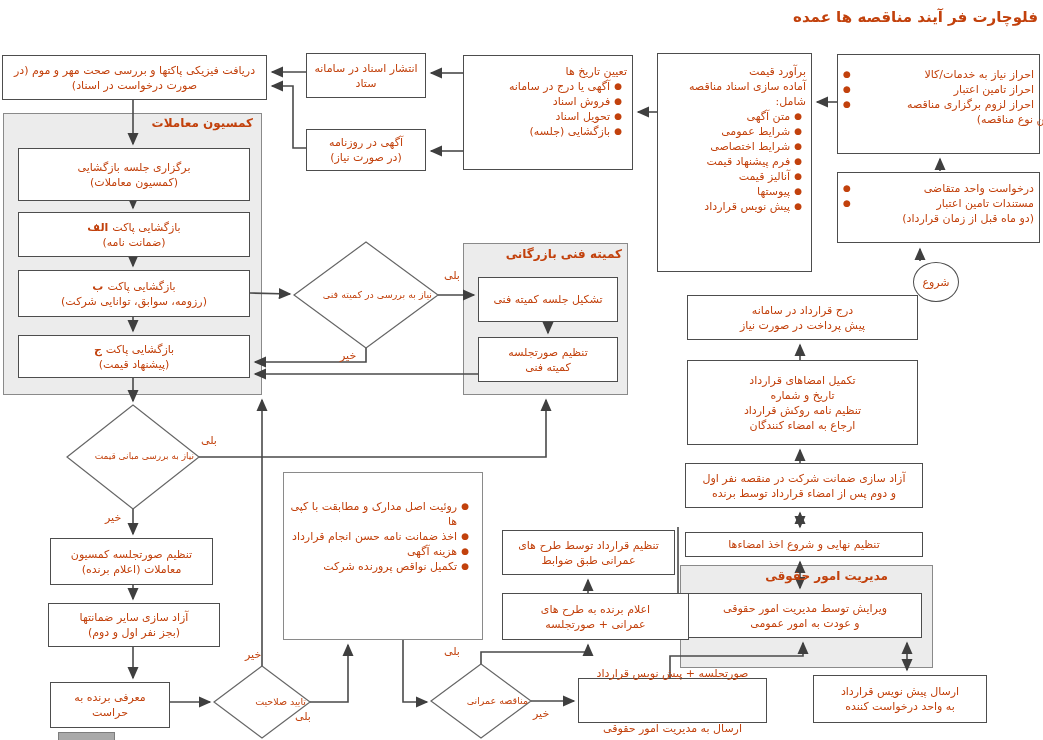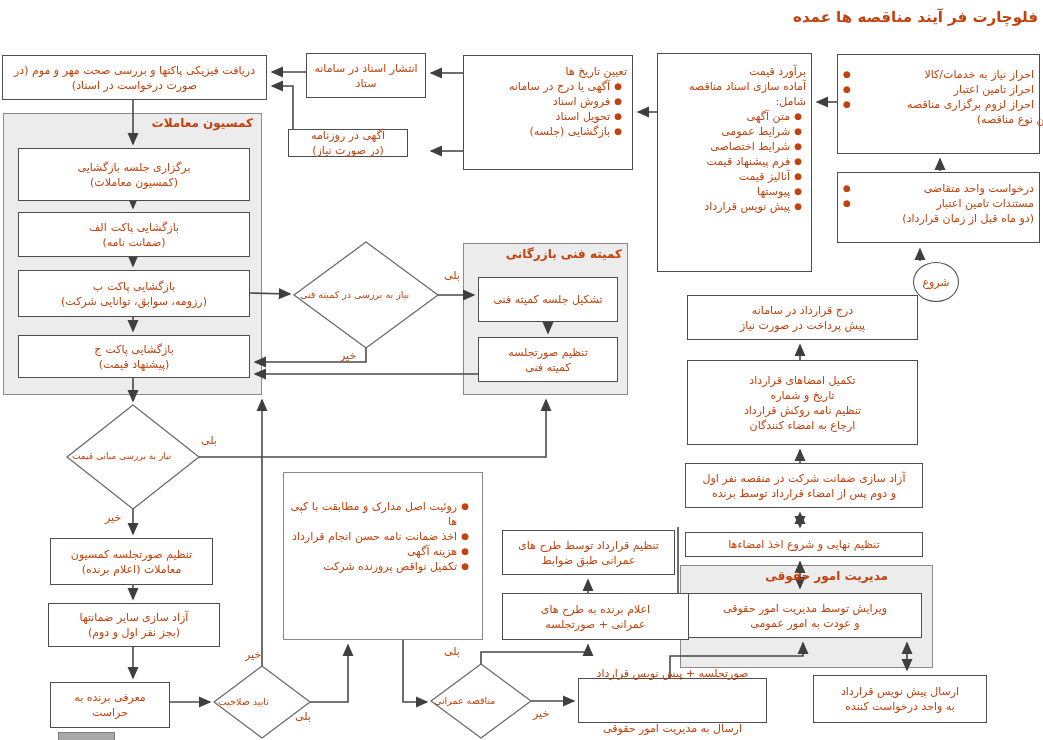"آگهی در روزنامه" div.box { height: 28px -> 42px; left: 288px -> 306px }
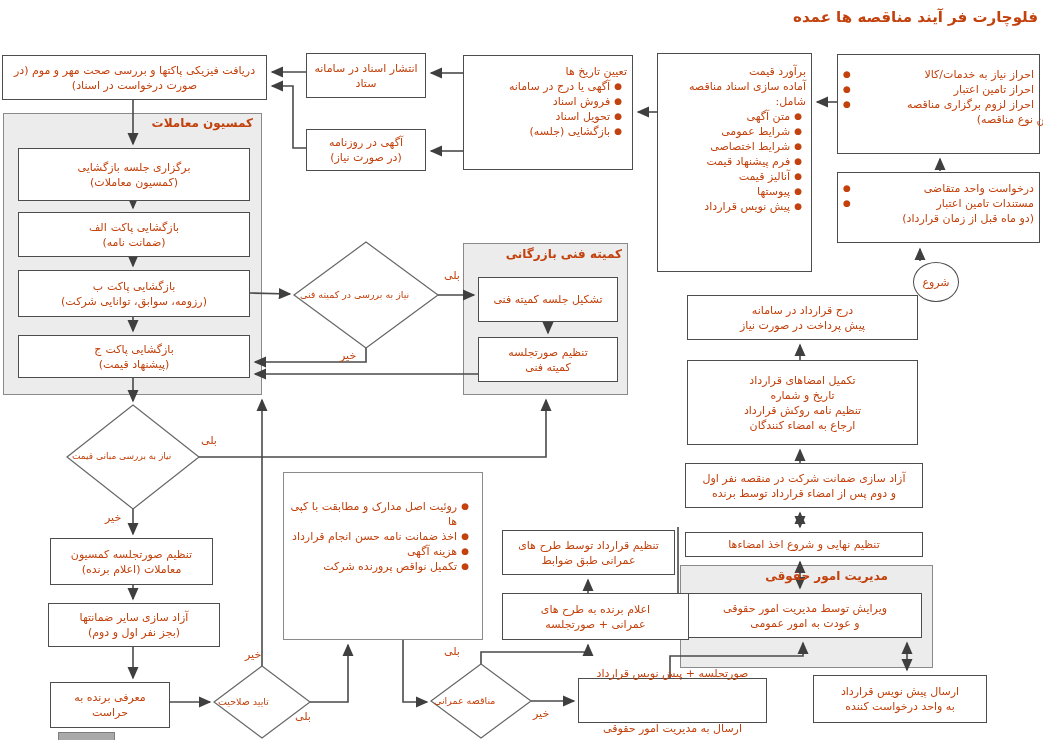"الف" b { font-weight: normal -> bold }
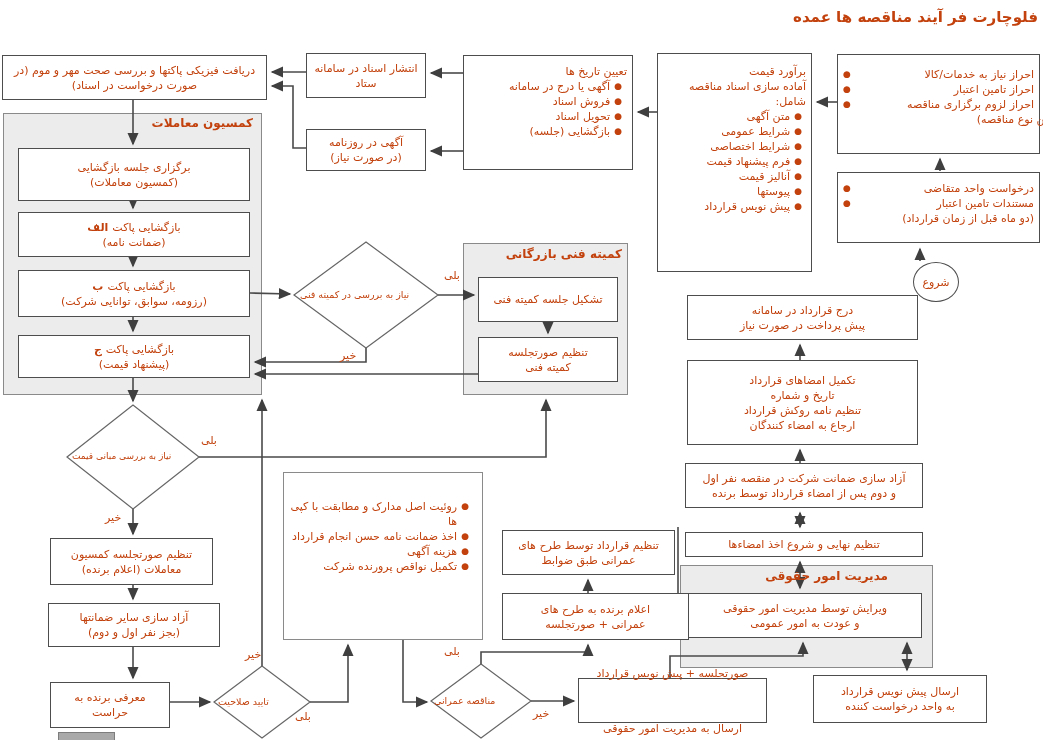"نیاز به بررسی در کمیته" .dtext { text-align: left -> right }
